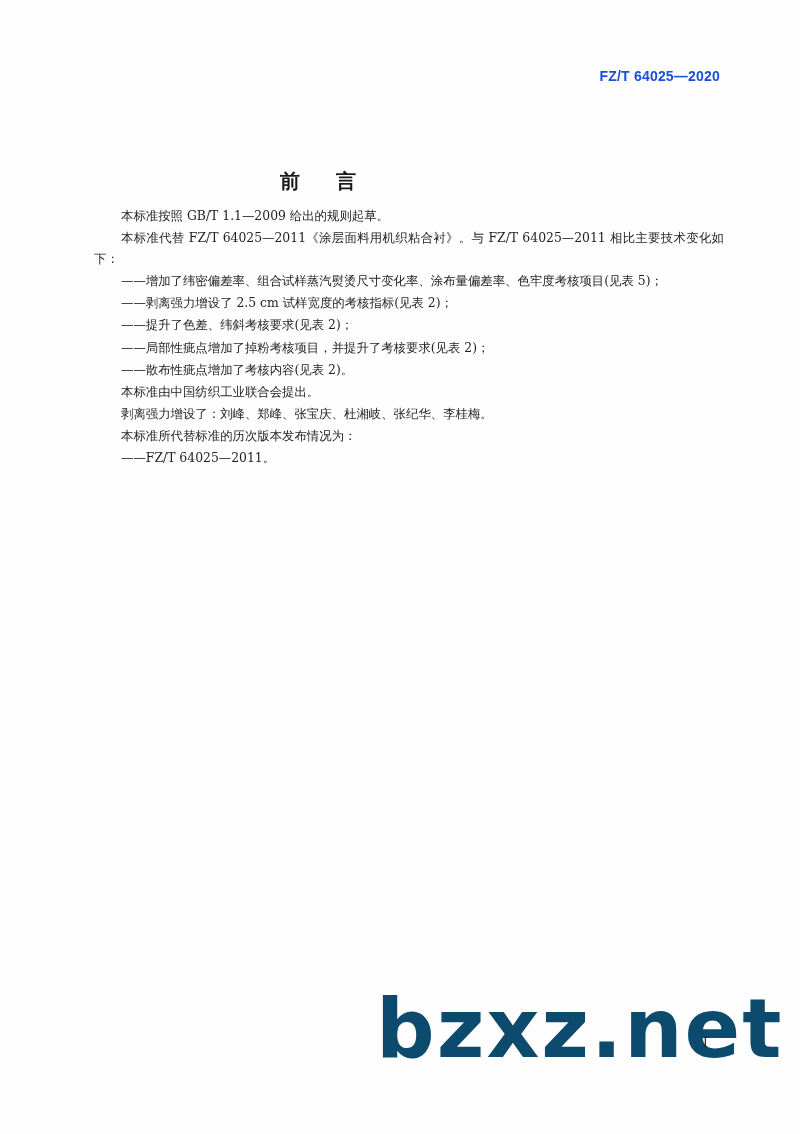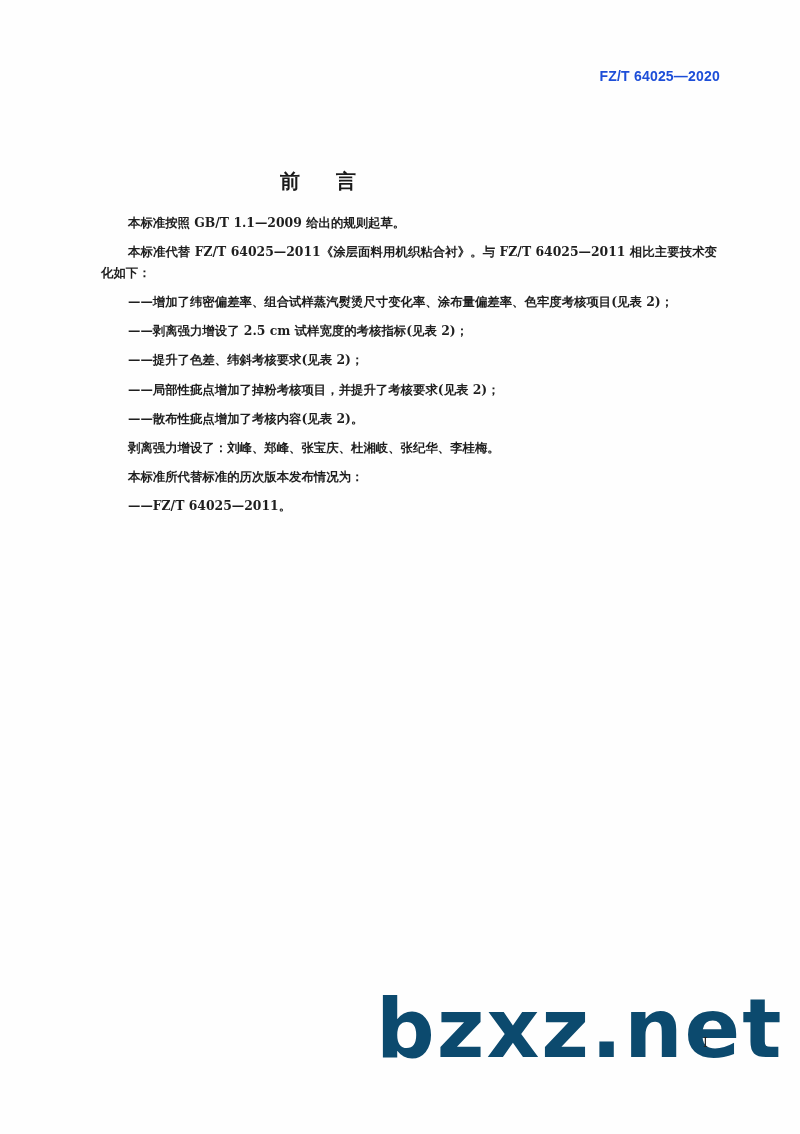"本标准按照 GB/T 1.1—2009 给出的规则起草。" .para { font-weight: bold -> none; margin: 8px -> 1px }
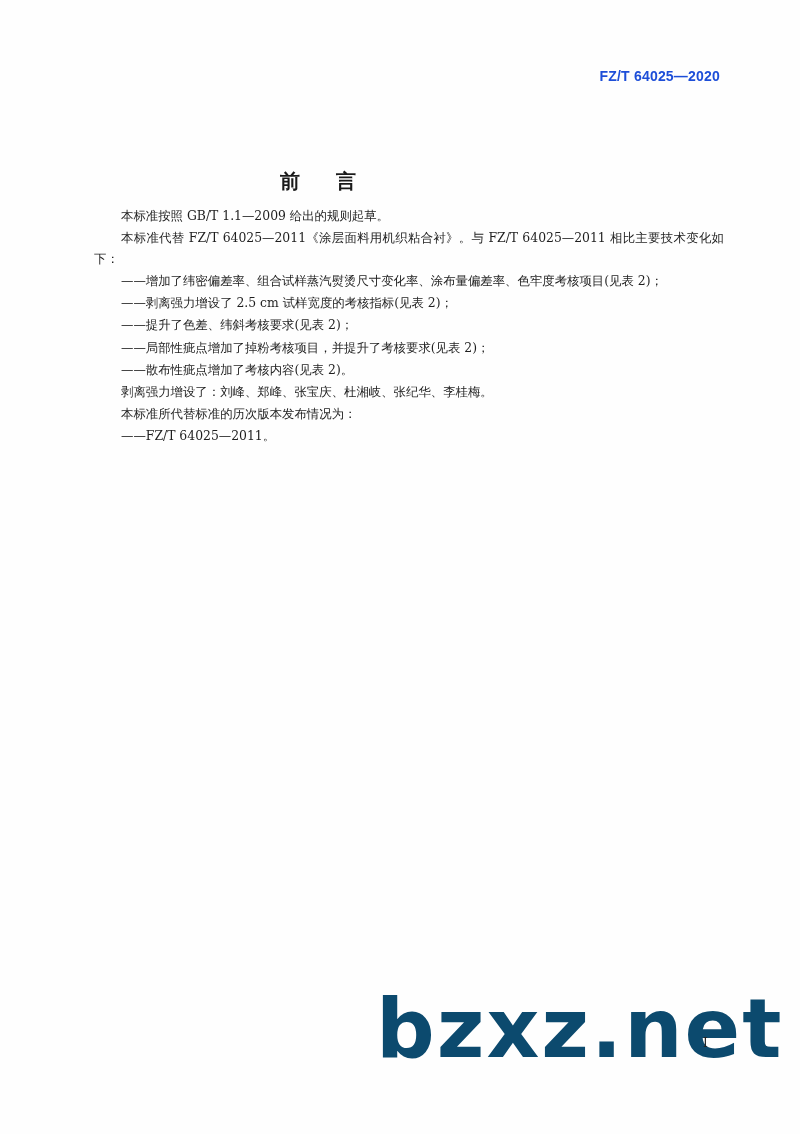"——增加了纬密偏差率、组合试样蒸汽熨烫尺寸变化率、涂布量偏差率、色牢度考核项目(" p.para { text: 2 -> 5 }
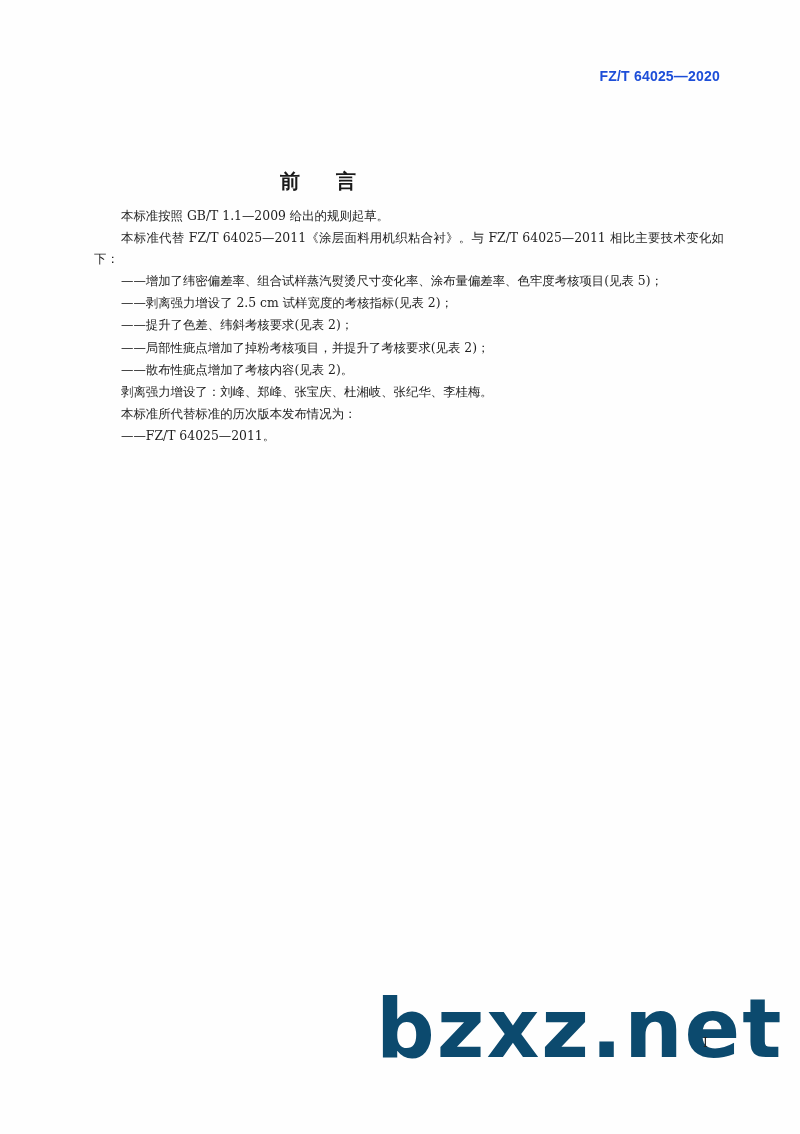"本标准由中国纺织工业联合会提出。" p.para { html: none -> <p>本标准由中国纺织工业联合会提出。</p> }
